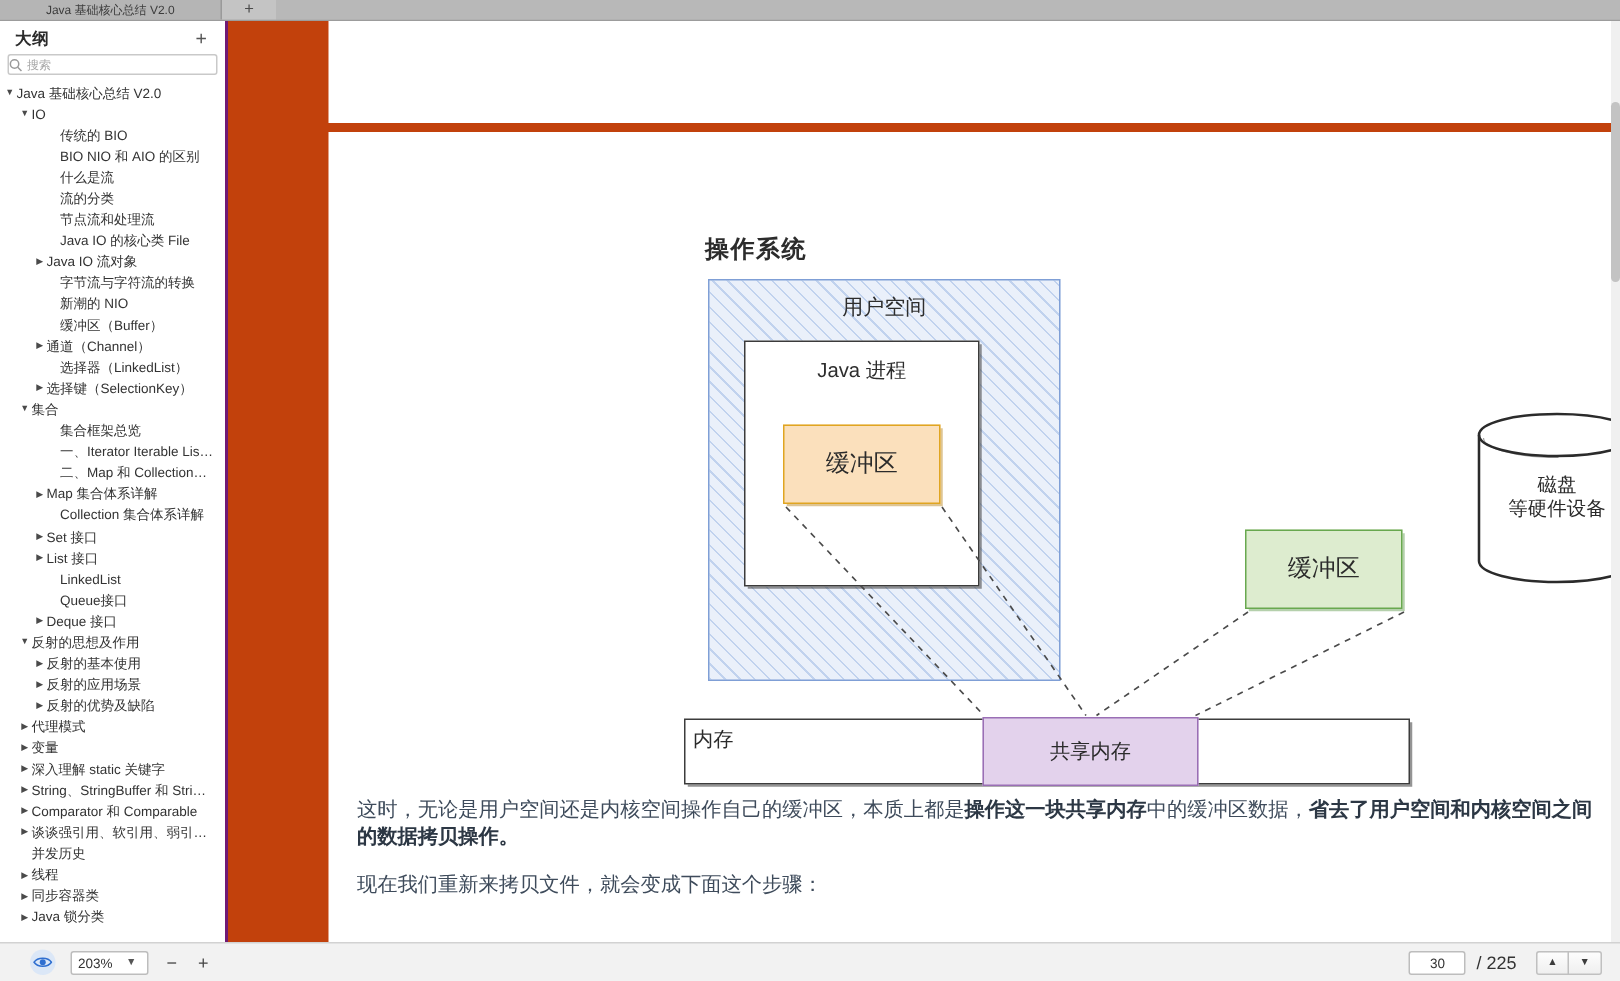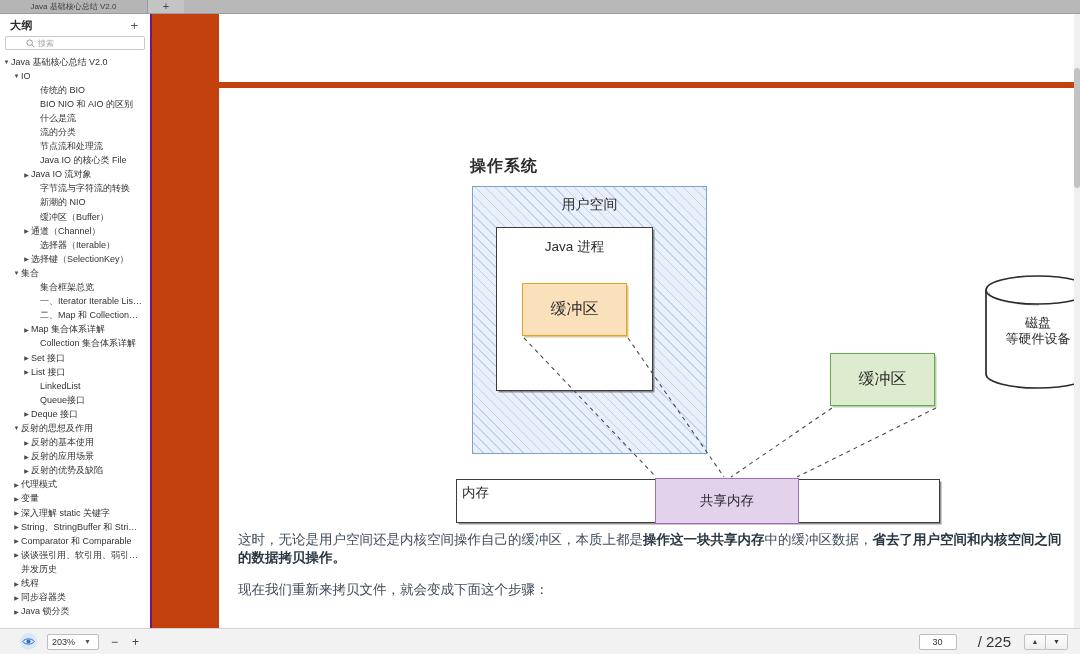"搜索" #sb-search { padding: 0 20px -> 0 0 }
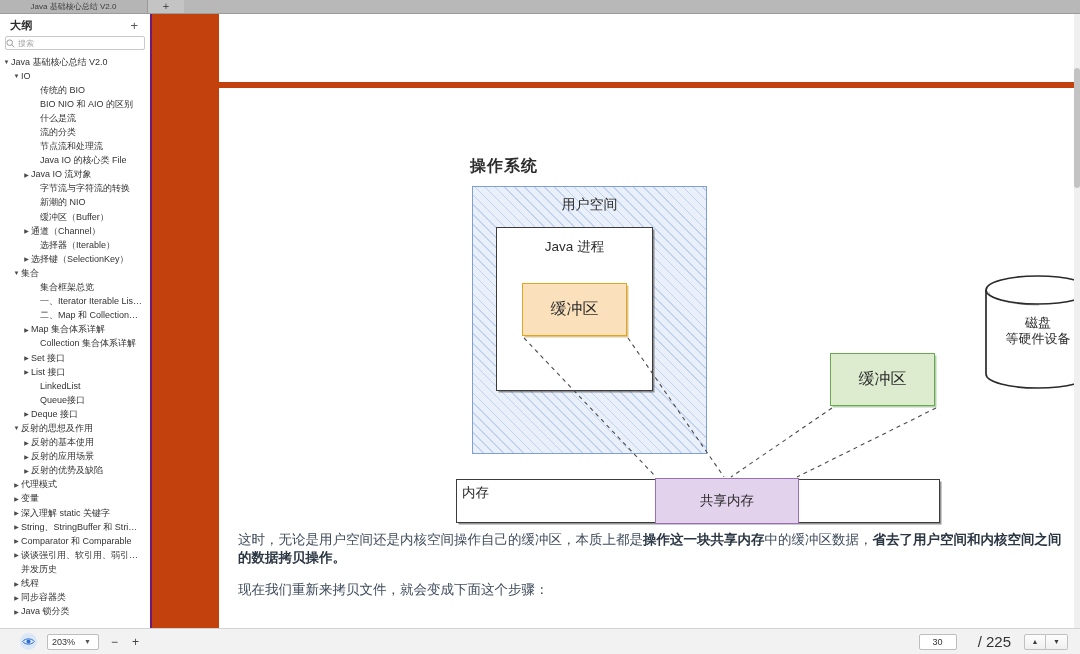"选择器（Iterable）" span.lbl { text: Iterable -> LinkedList }
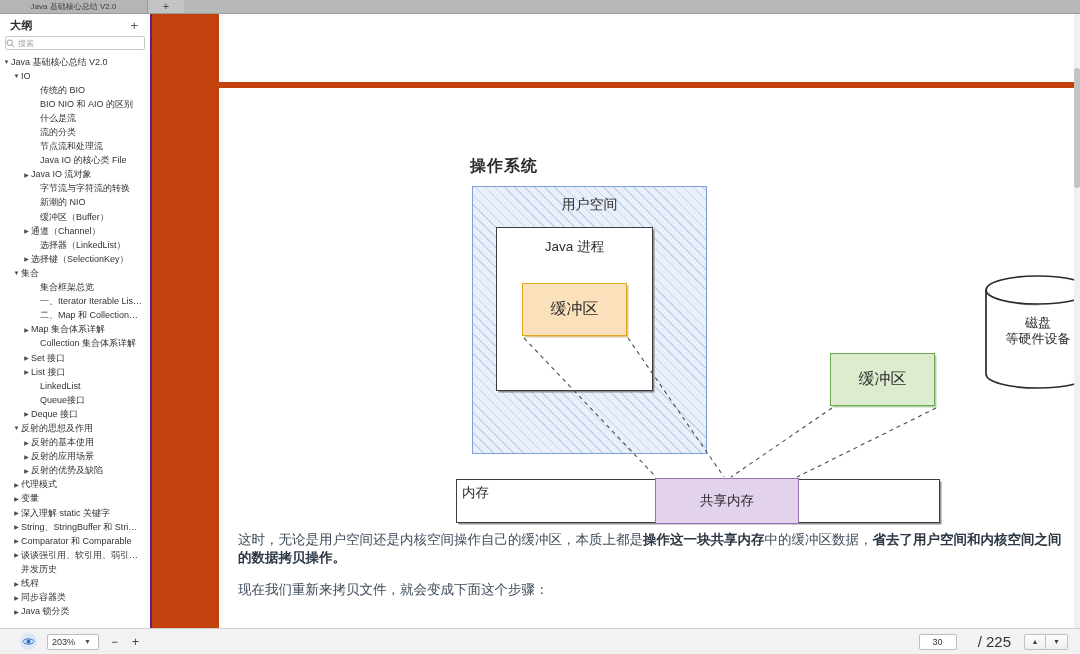"/ 225" #pagetotal { font-size: 15px -> 12px; margin-left: 14px -> none }
